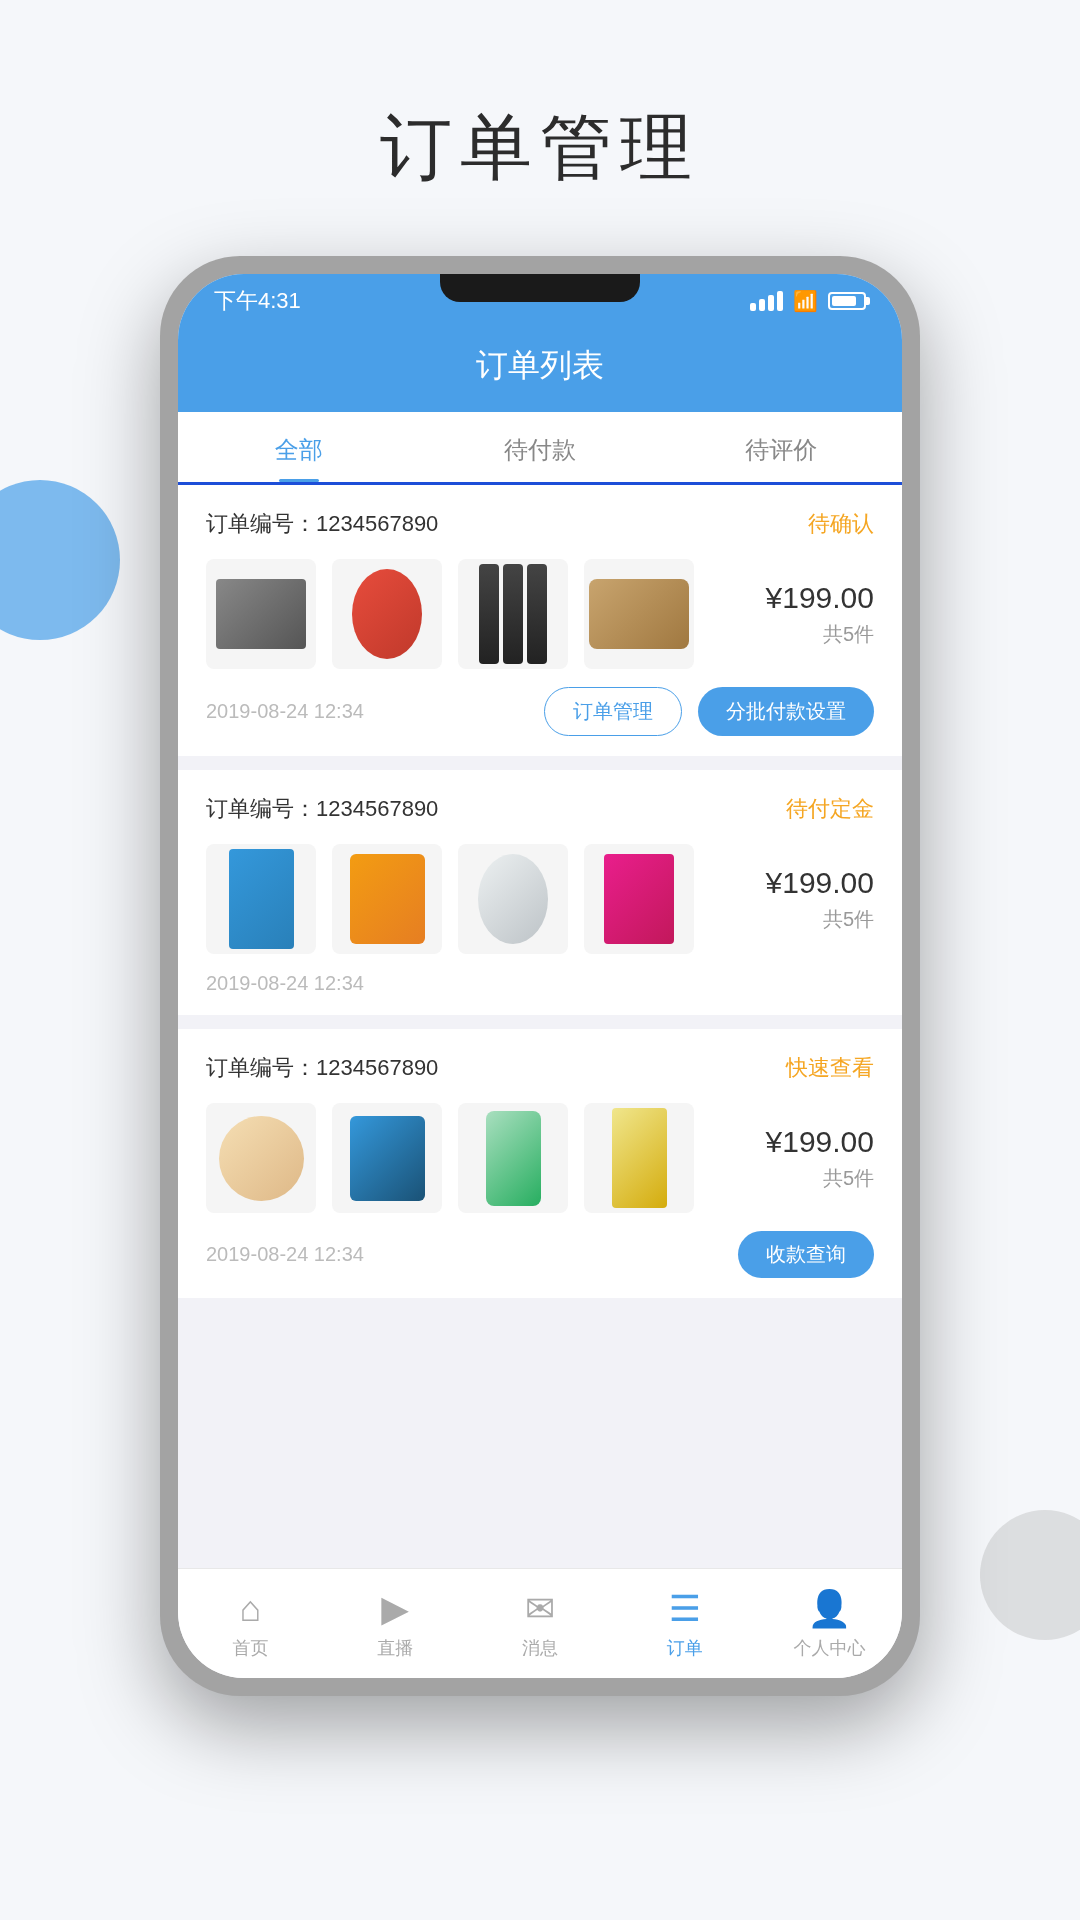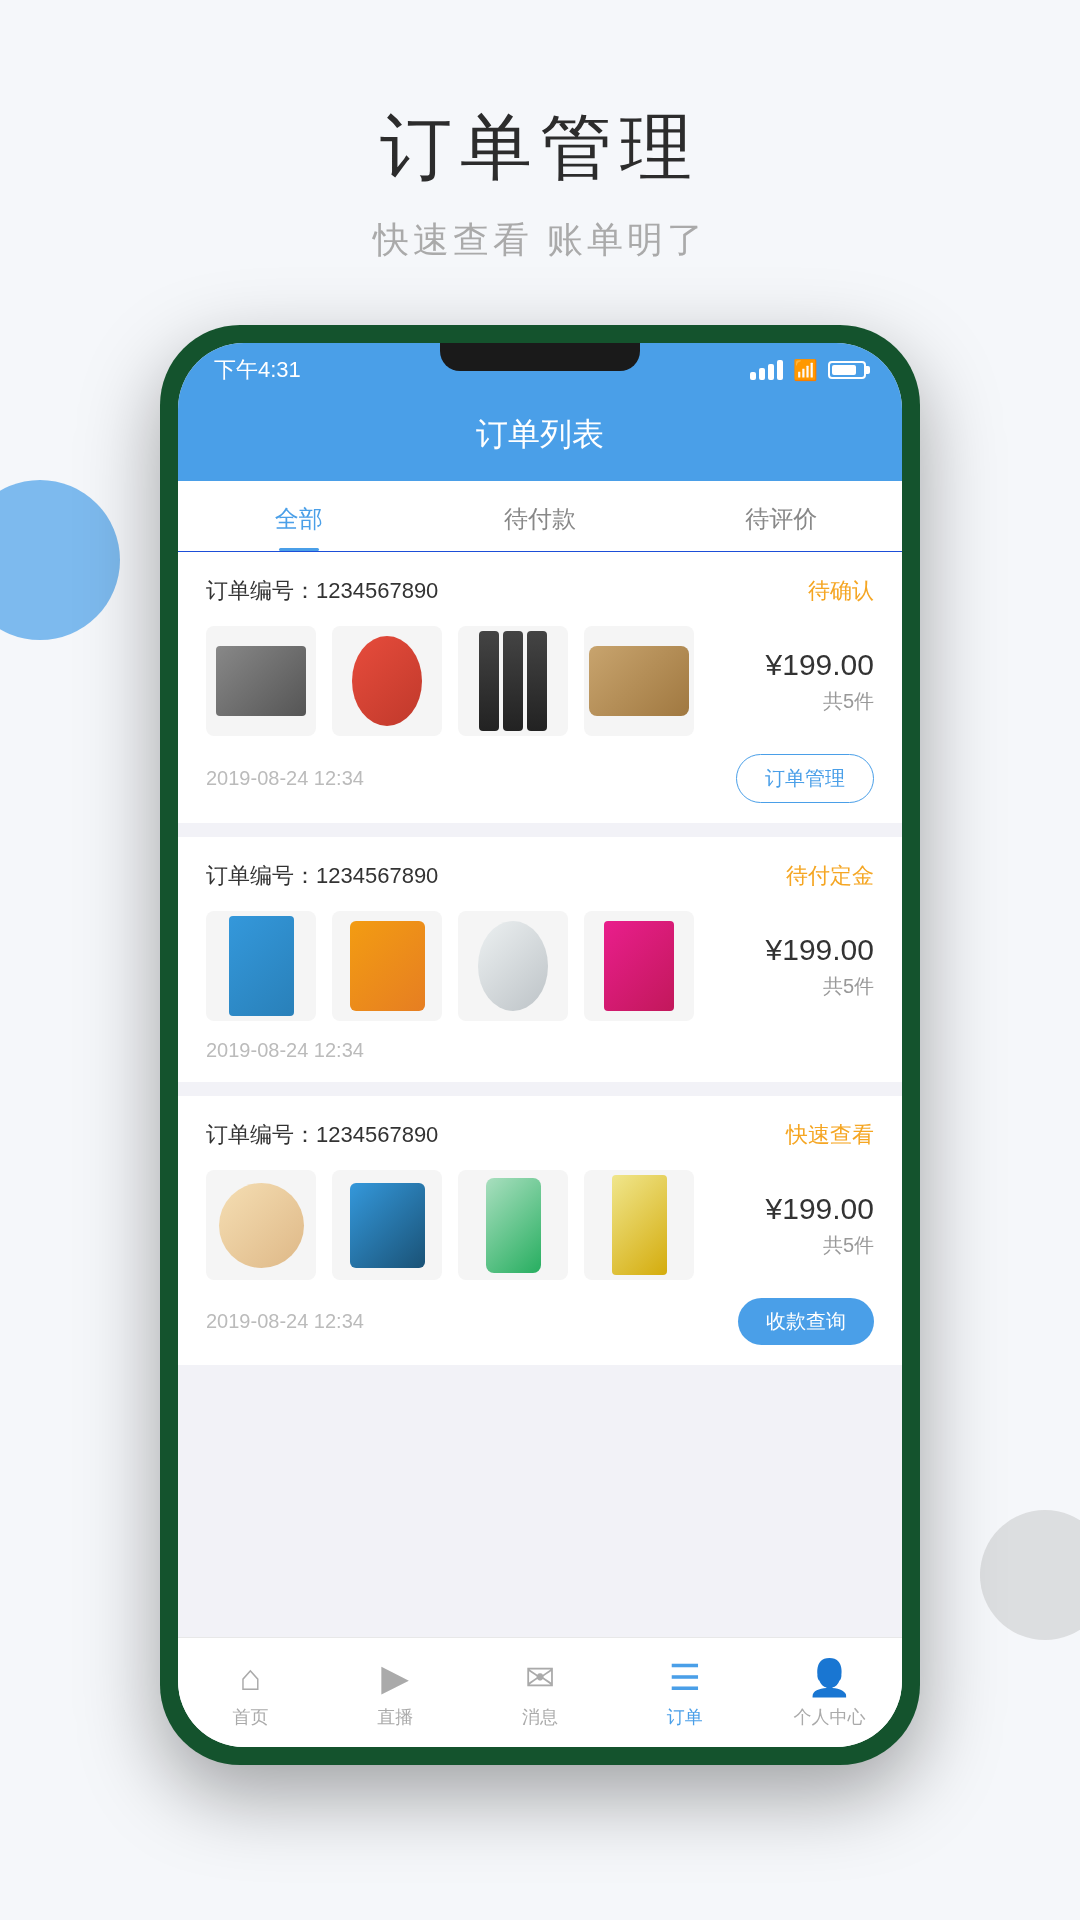"快速查看 账单明了" div.page-subtitle { html: <div>快速查看 账单明了</div> -> none }
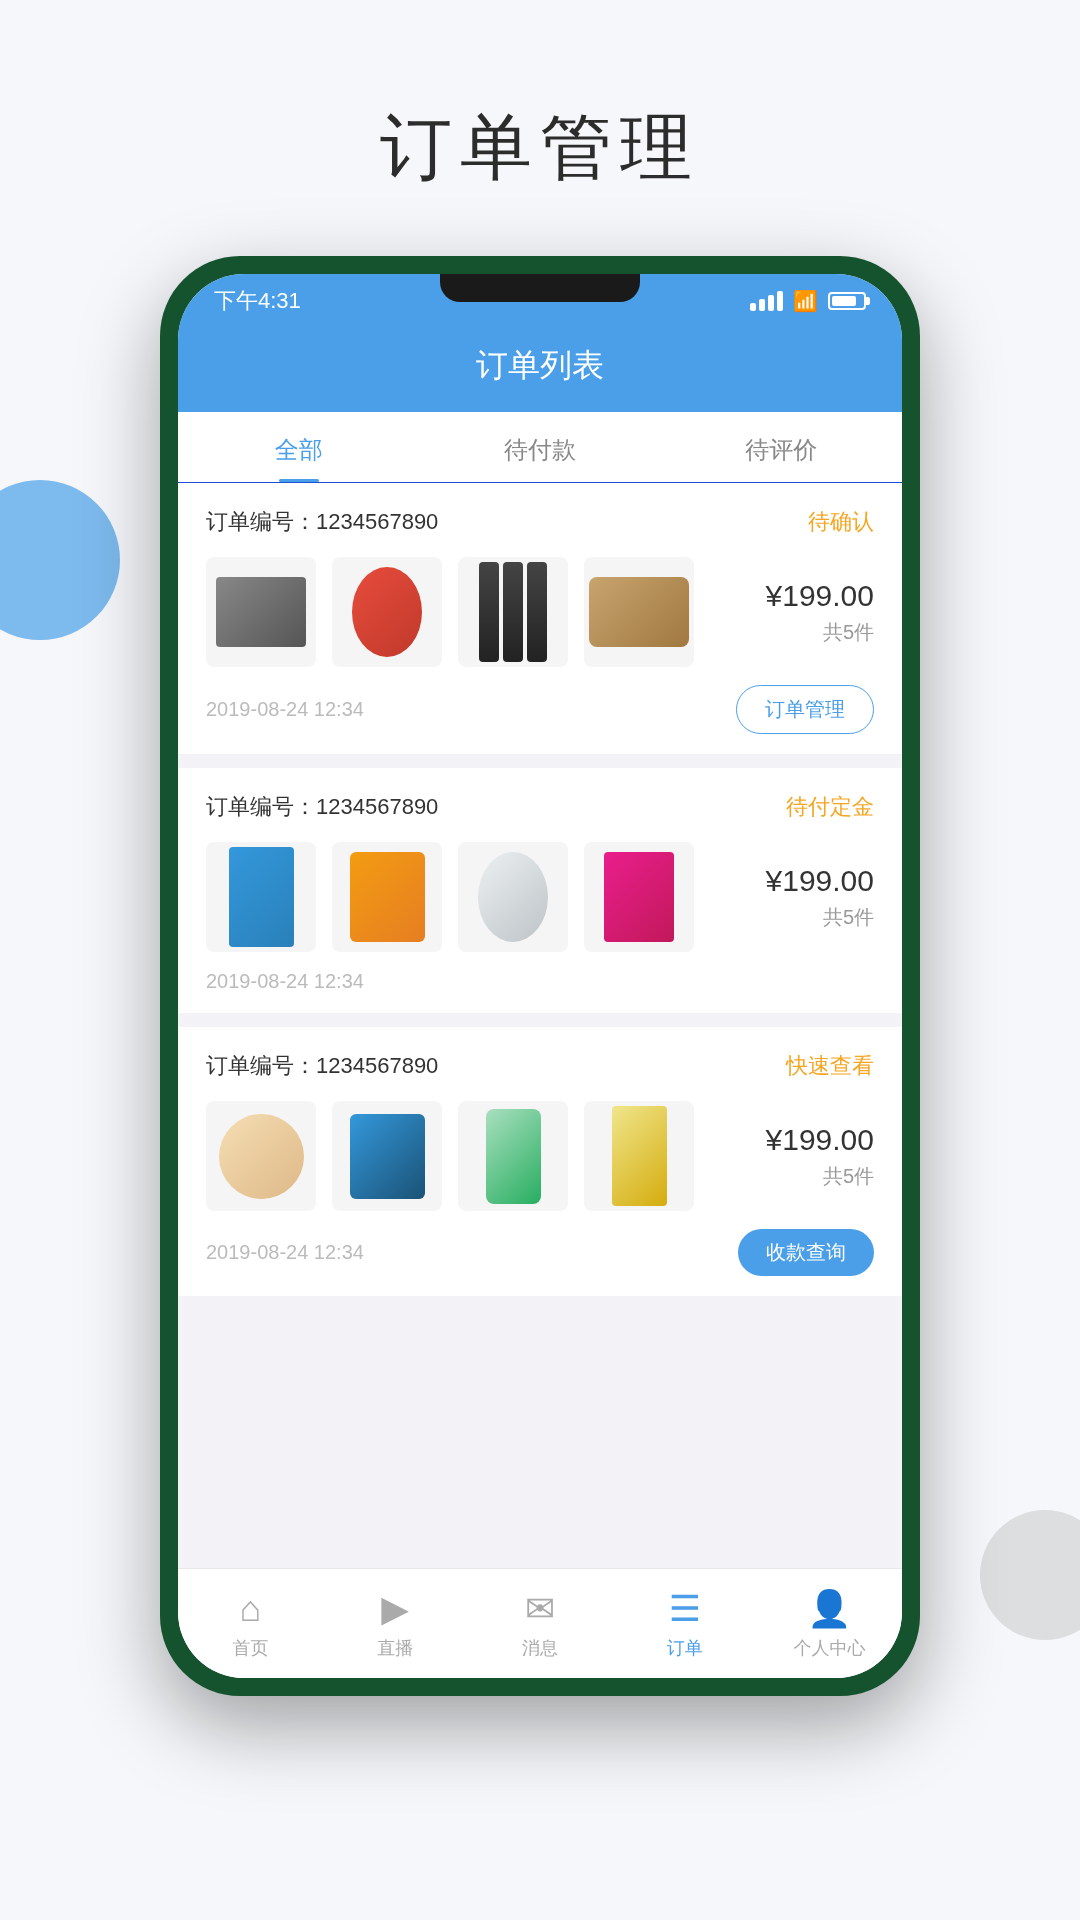"下午4:31" .phone-shell { background: #14532d -> #a3a3a3 }
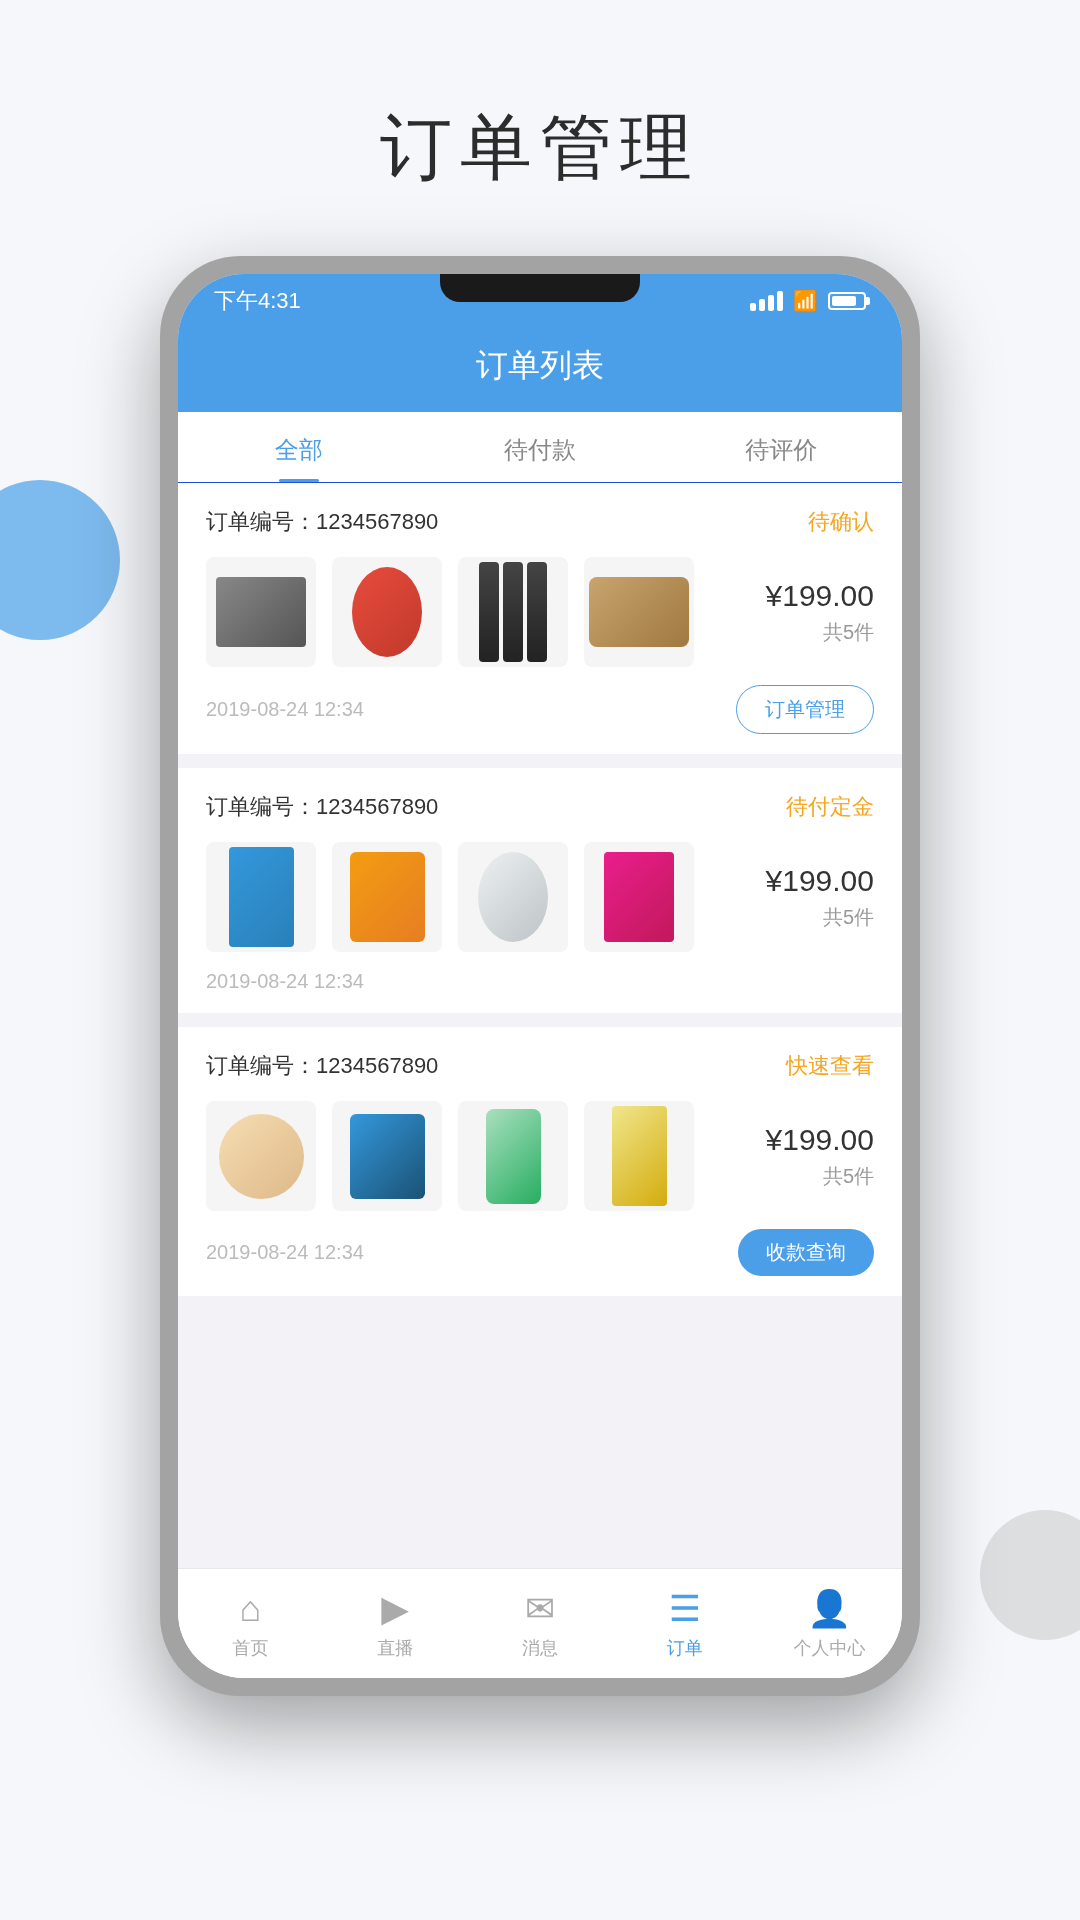"全部" .tabs-bar { border-bottom: 1px solid #1d4ed8 -> 3px solid #1d4ed8 }
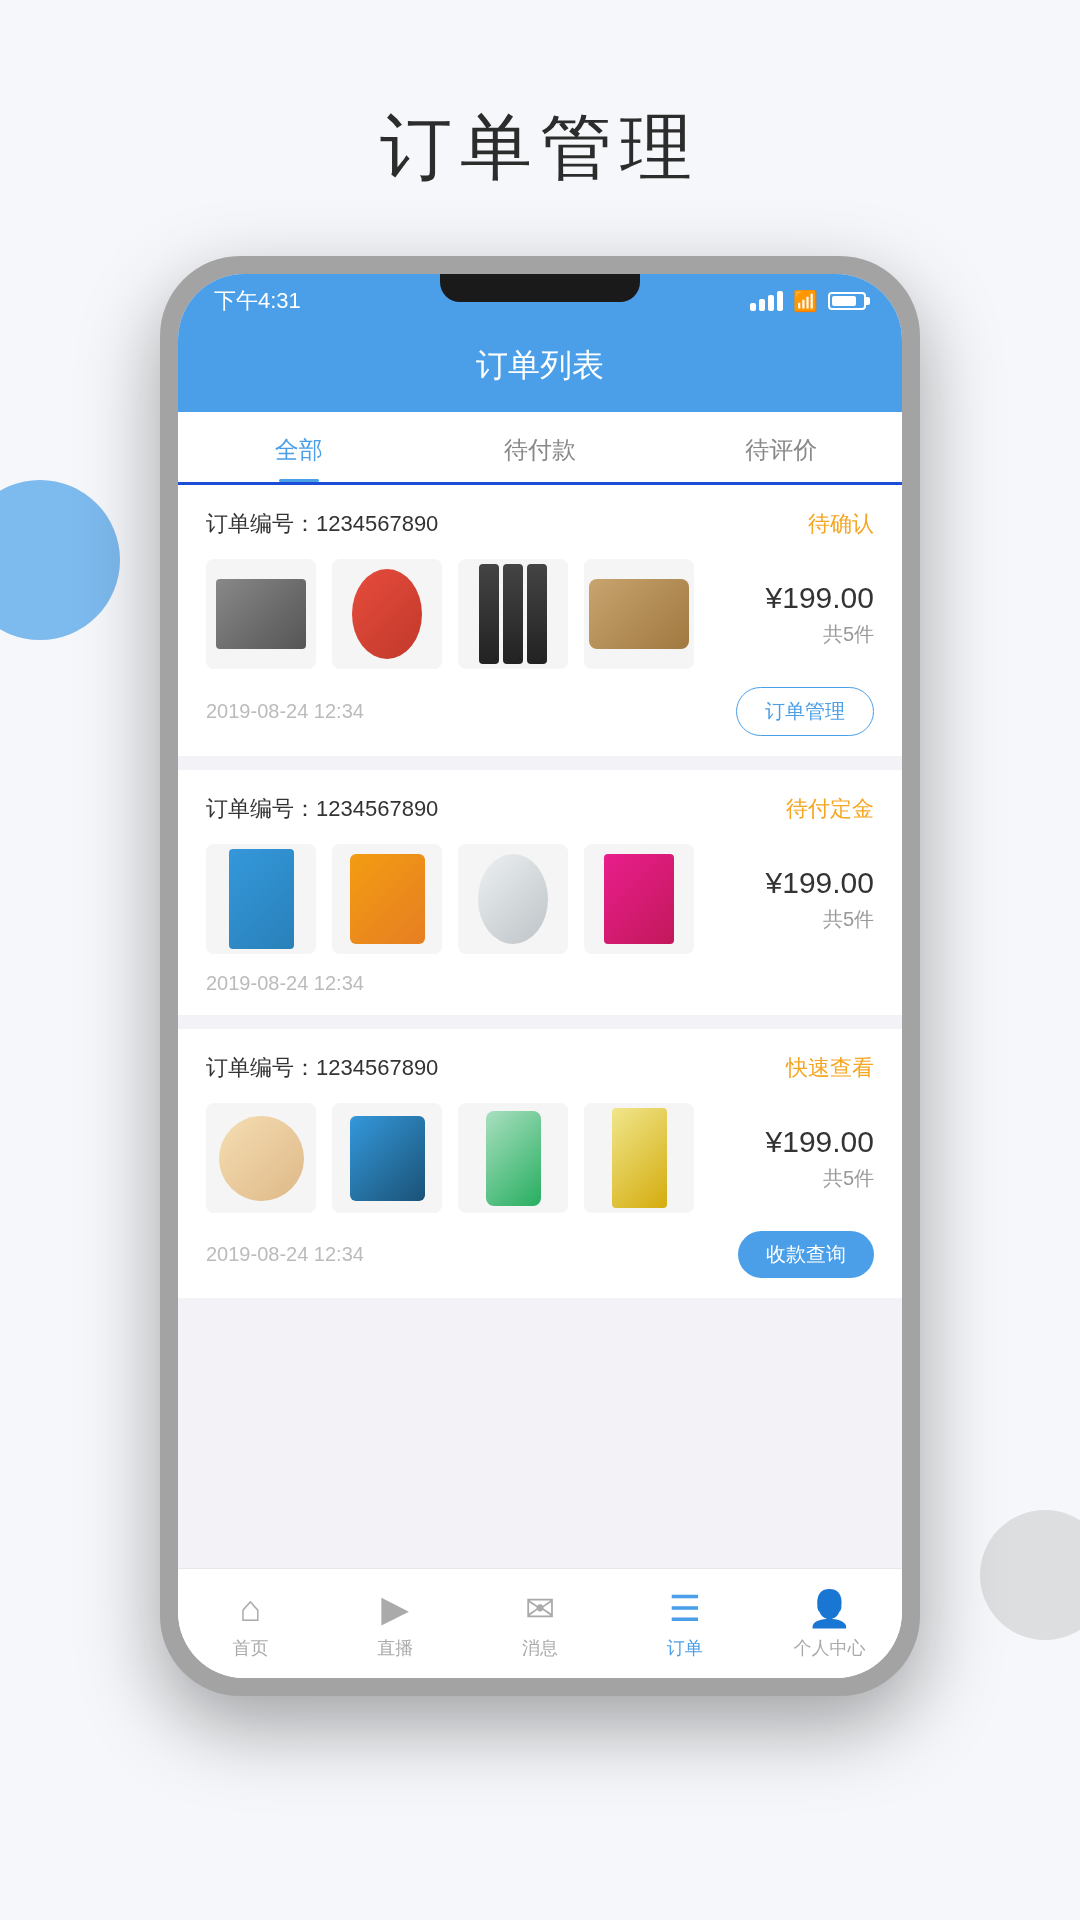"分批付款设置" button.btn-solid { html: none -> <button>分批付款设置</button> }
